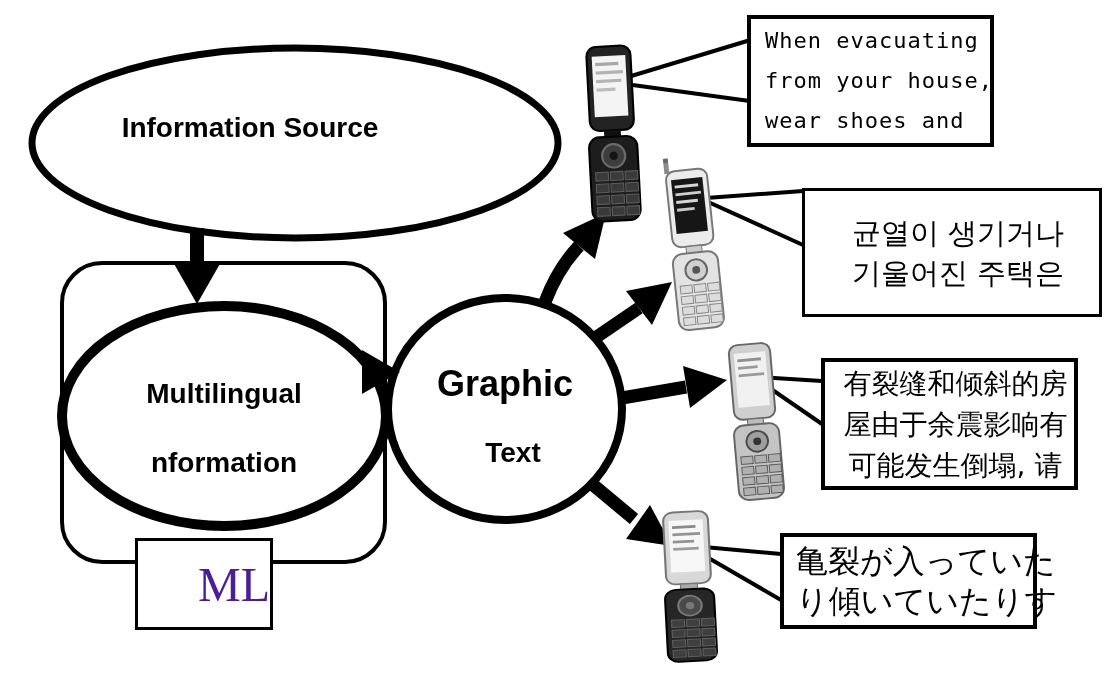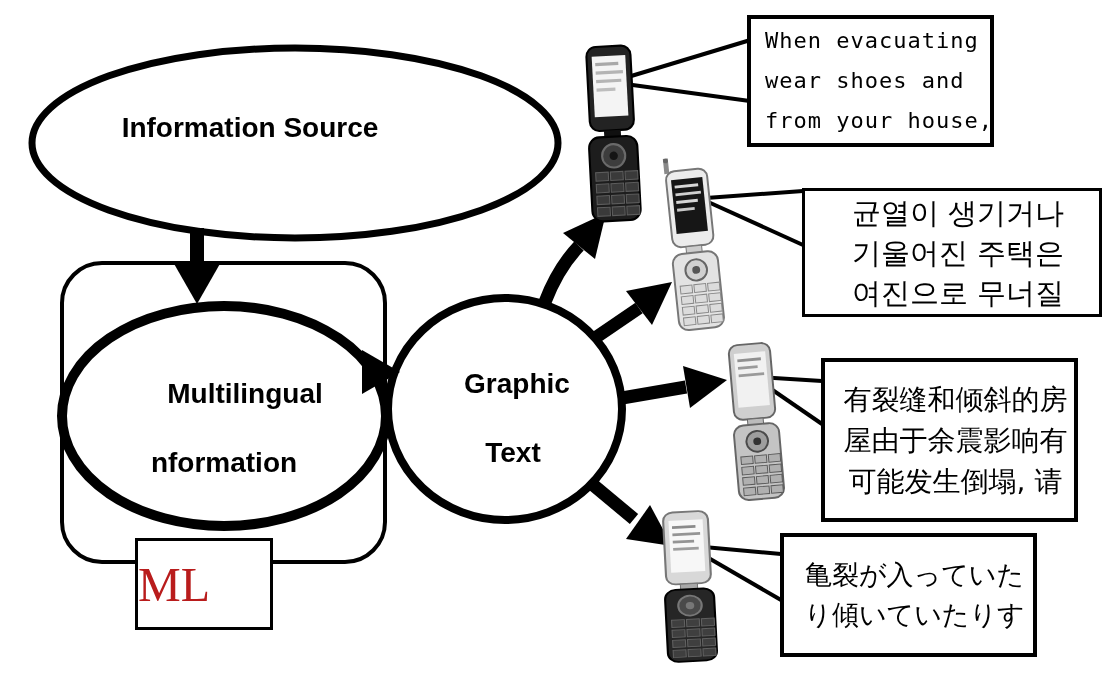"wear shoes and" span.line { order: before "from your house," -> after "from your house," }
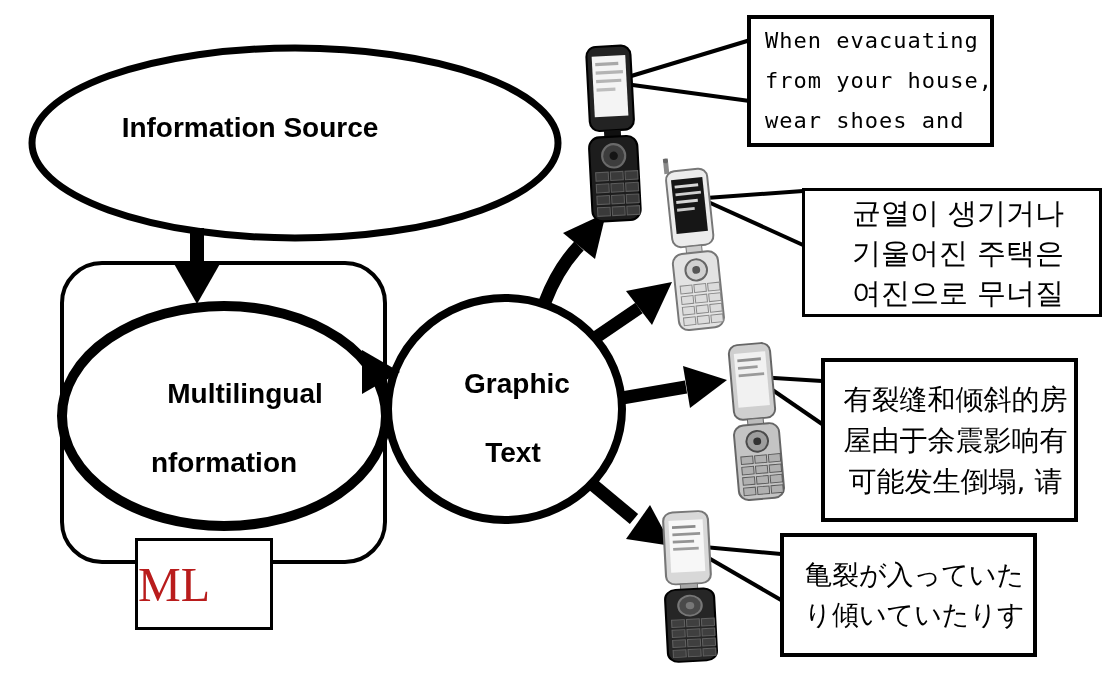"여진으로 무너질" span.line { html: <span>여진으로 무너질</span> -> none }
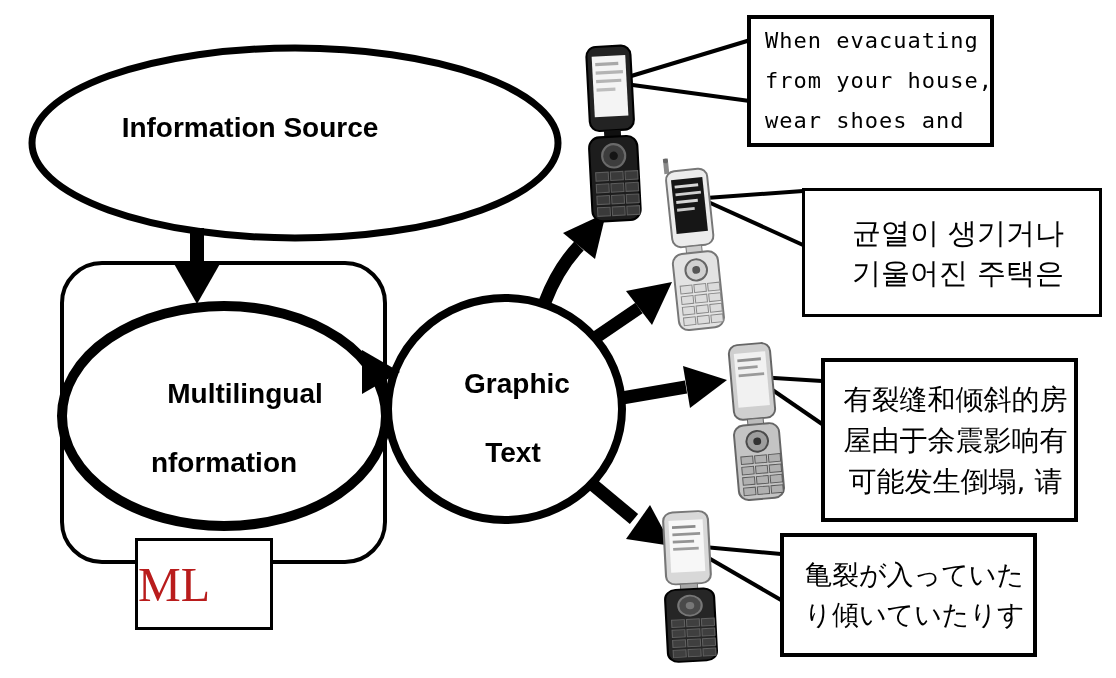"Multilingual" div.label { margin-left: 21px -> none }
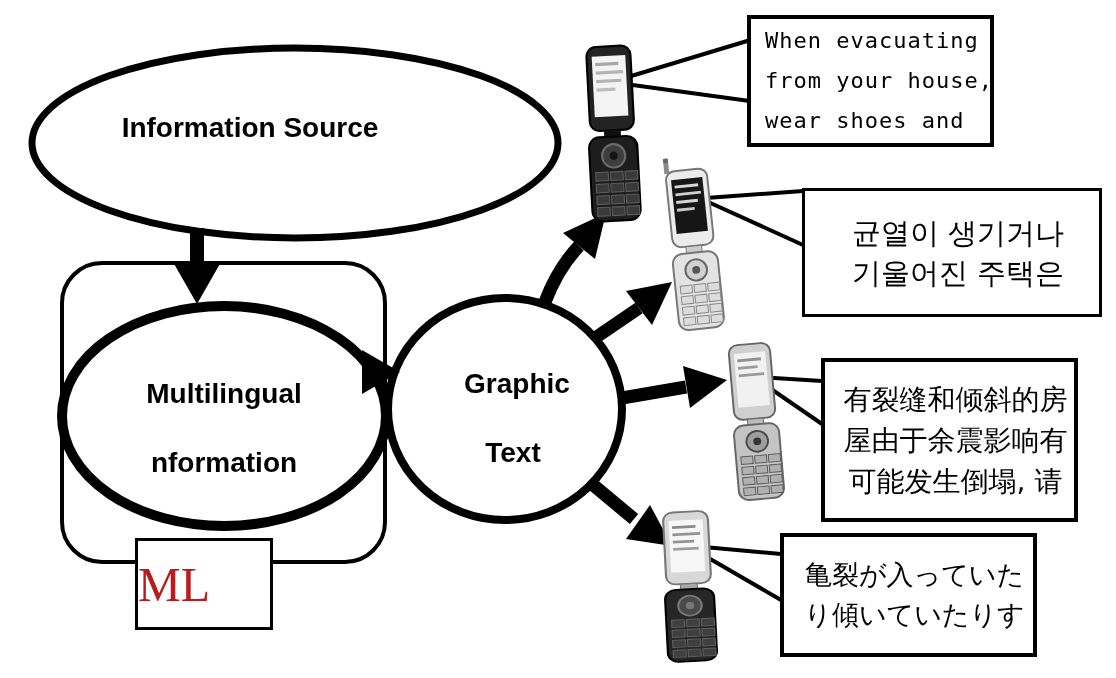"Graphic" div.label { font-size: 28px -> 36px; left: 517px -> 505px }
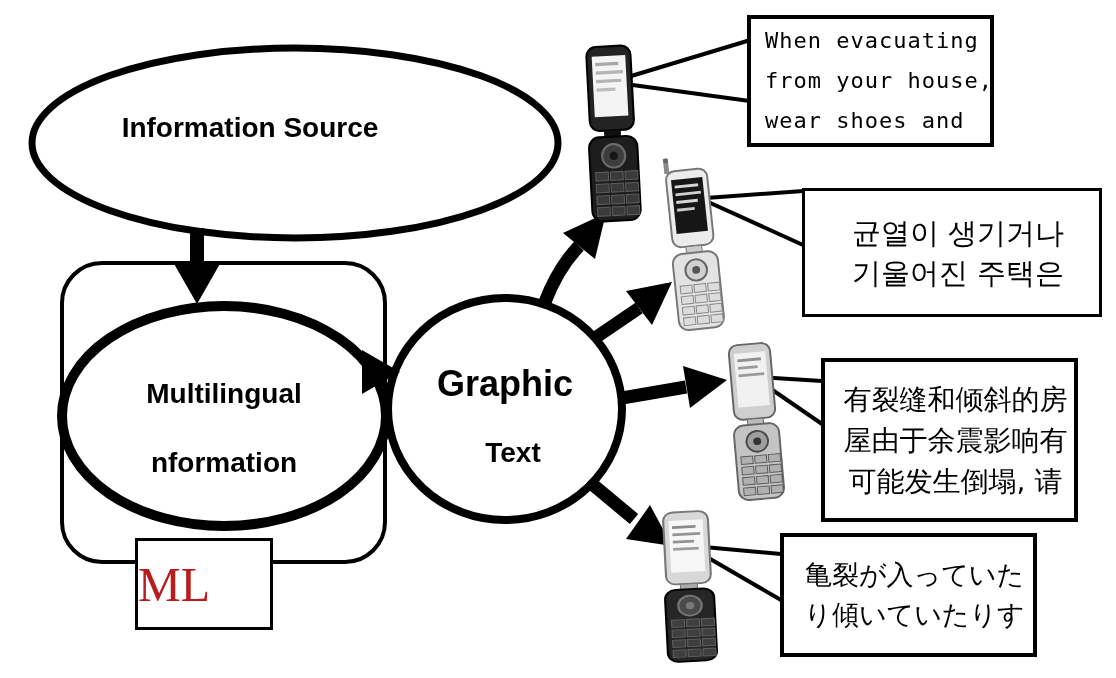"有裂缝和倾斜的房" div.callout { height: 164px -> 132px }
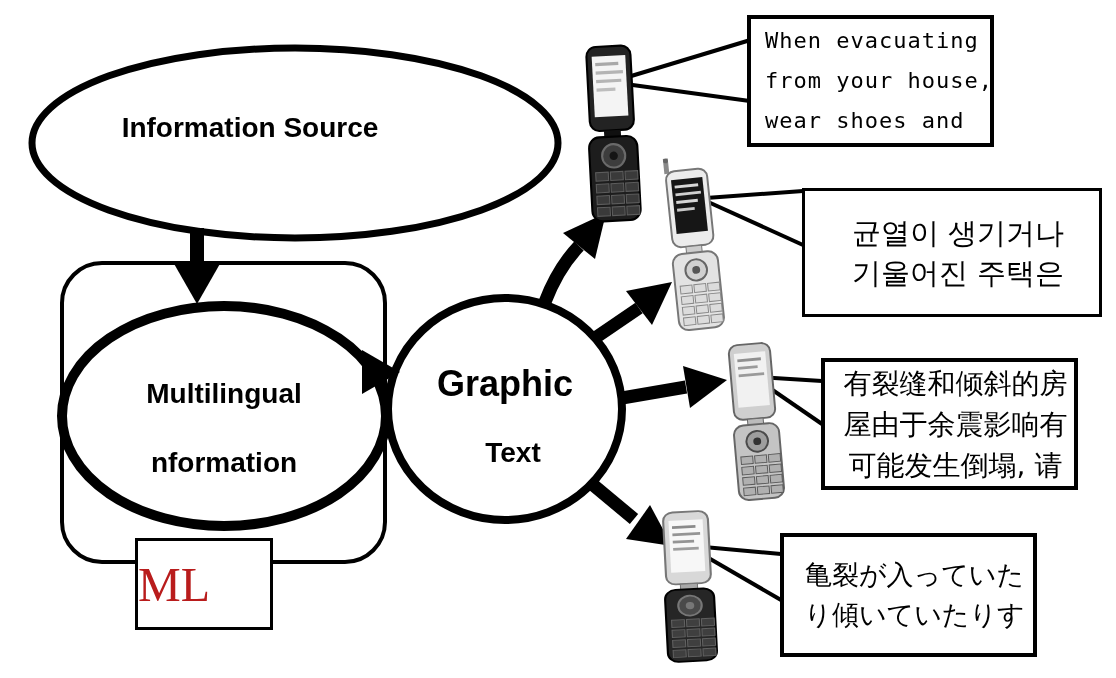"ML" .mlbox { color: #b91c1c -> #4c1d95; justify-content: flex-start -> flex-end }
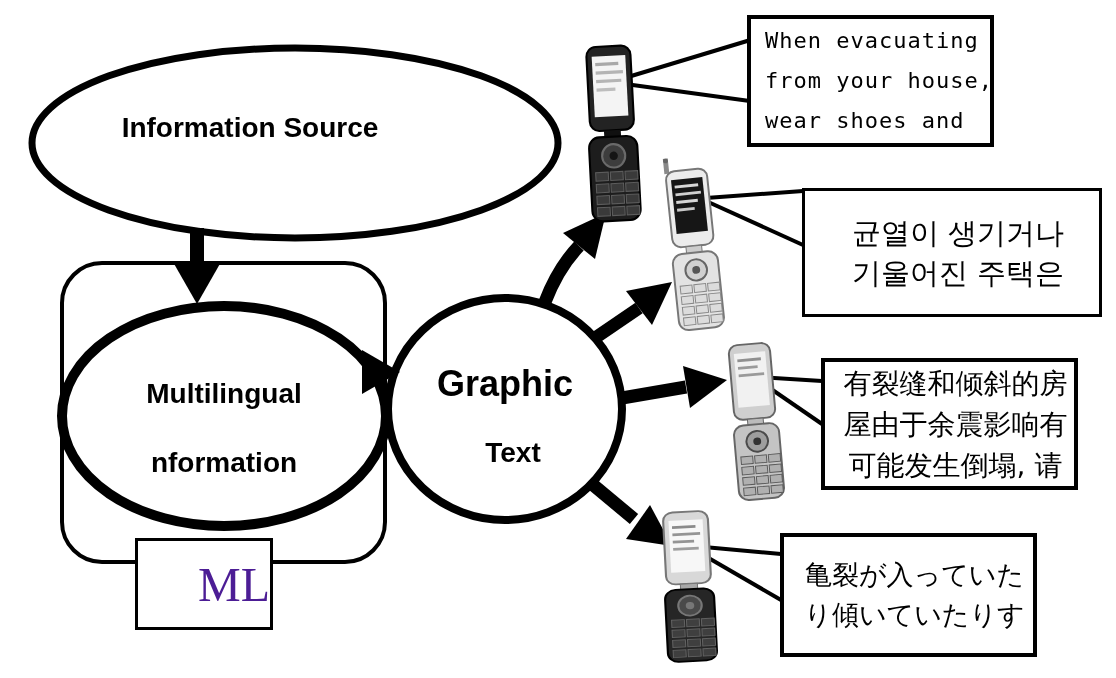"亀裂が入っていた" div.callout { font-size: 27px -> 32px; height: 124px -> 96px }
